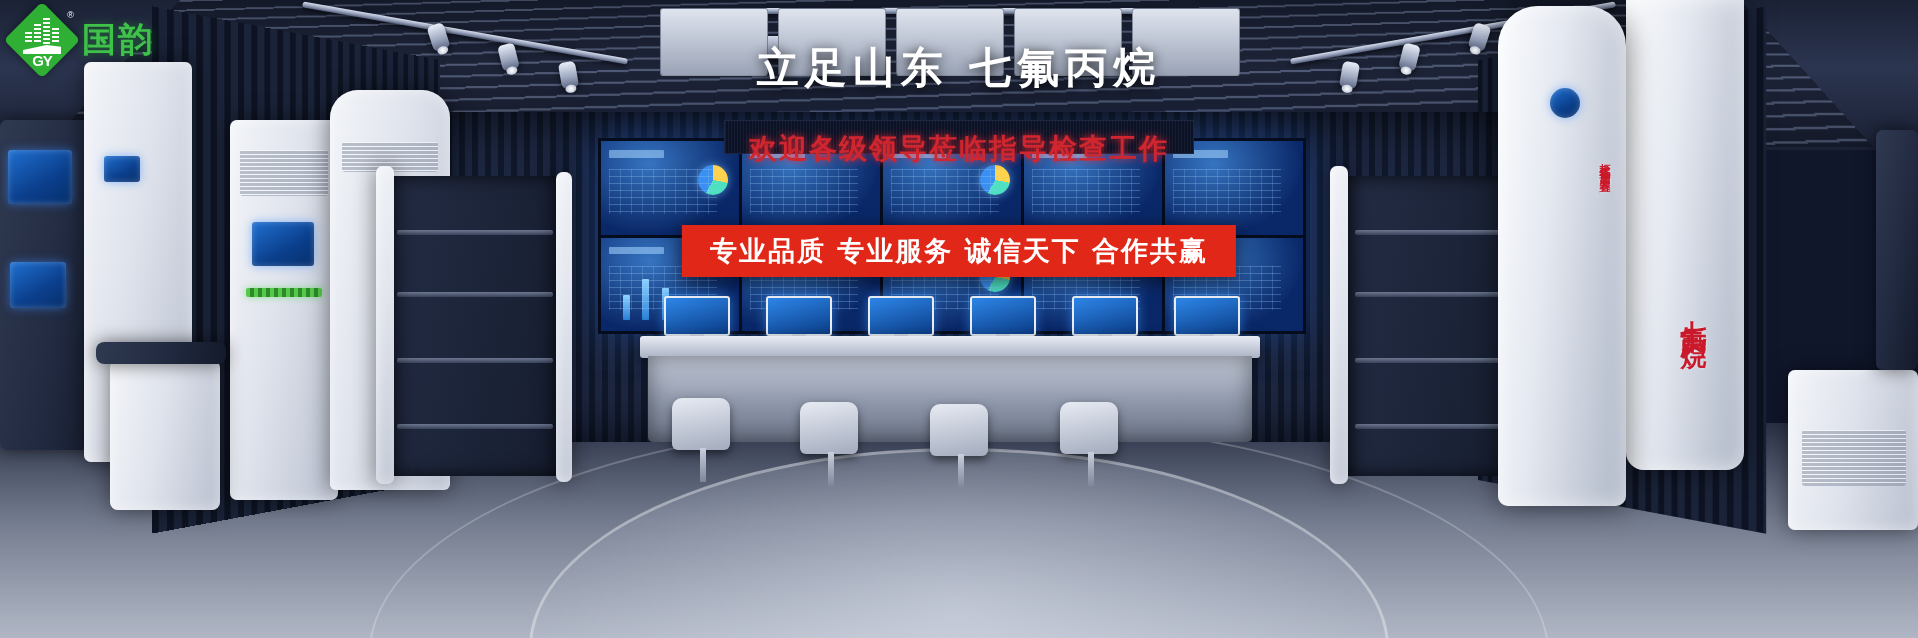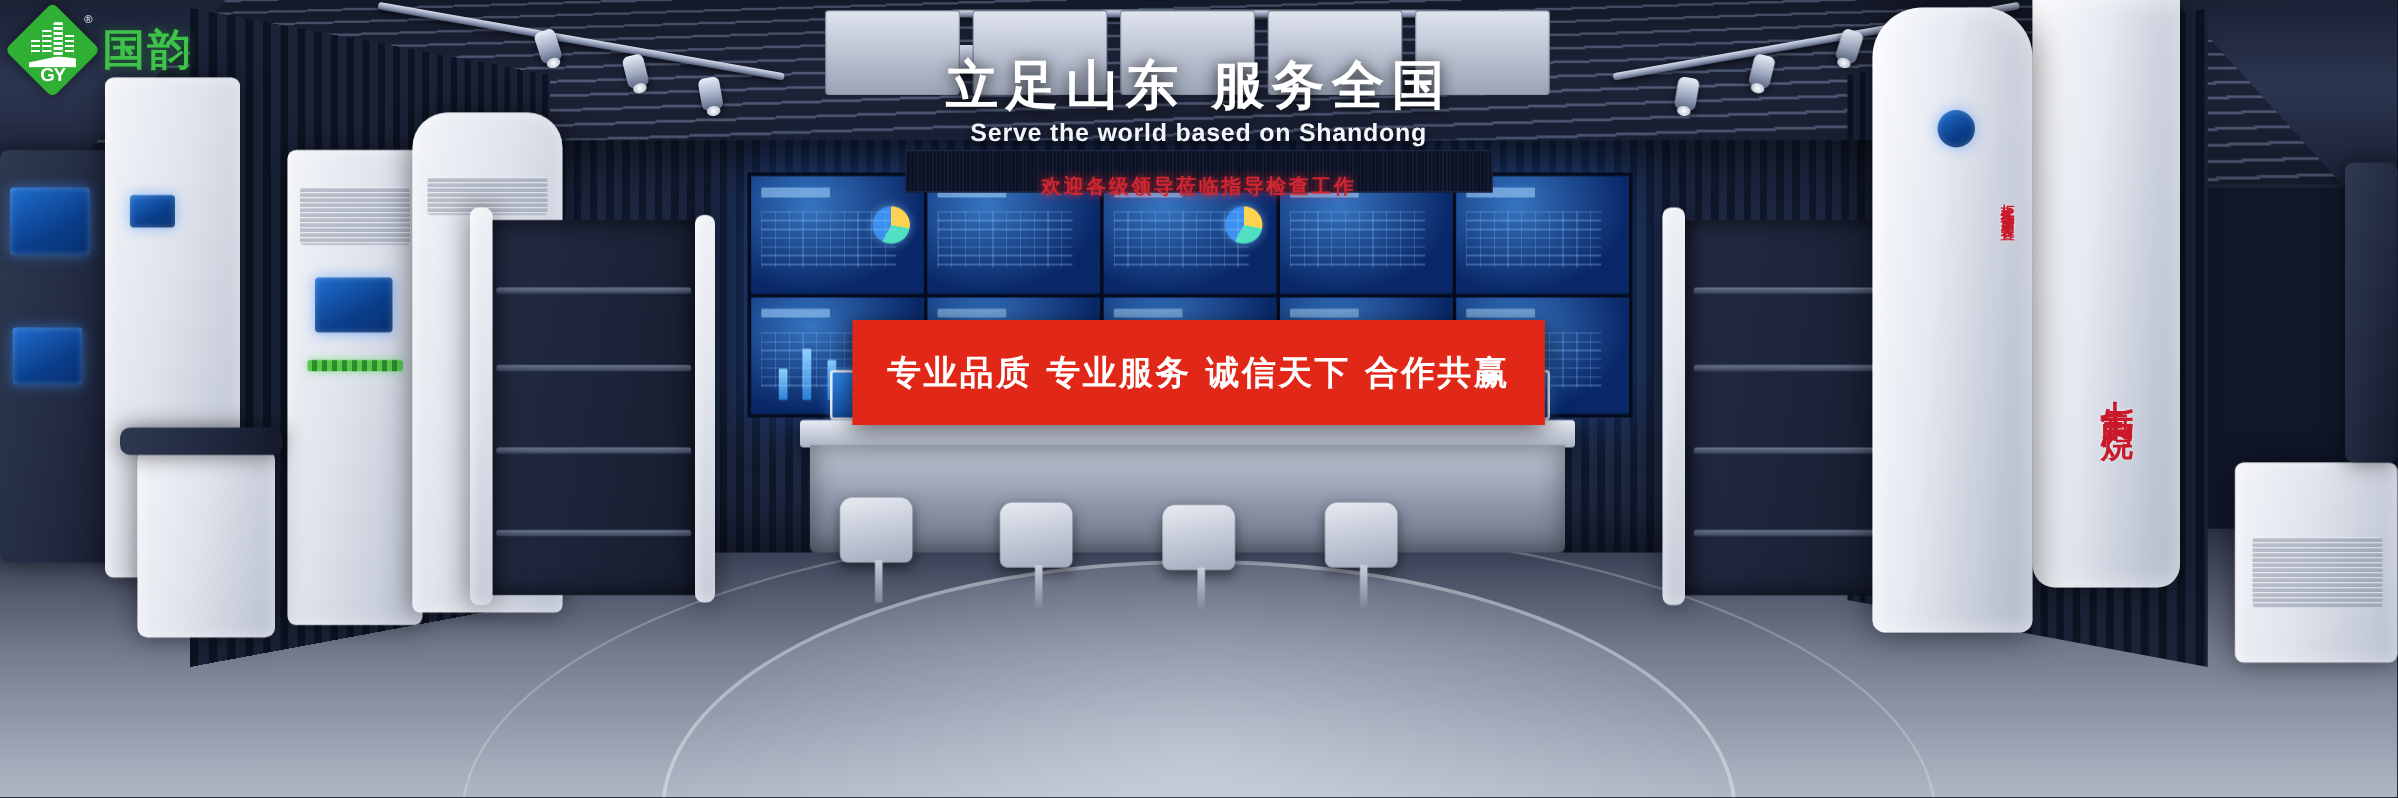"立足山东 服务全国" div.line1 { text: 服务全国 -> 七氟丙烷 }
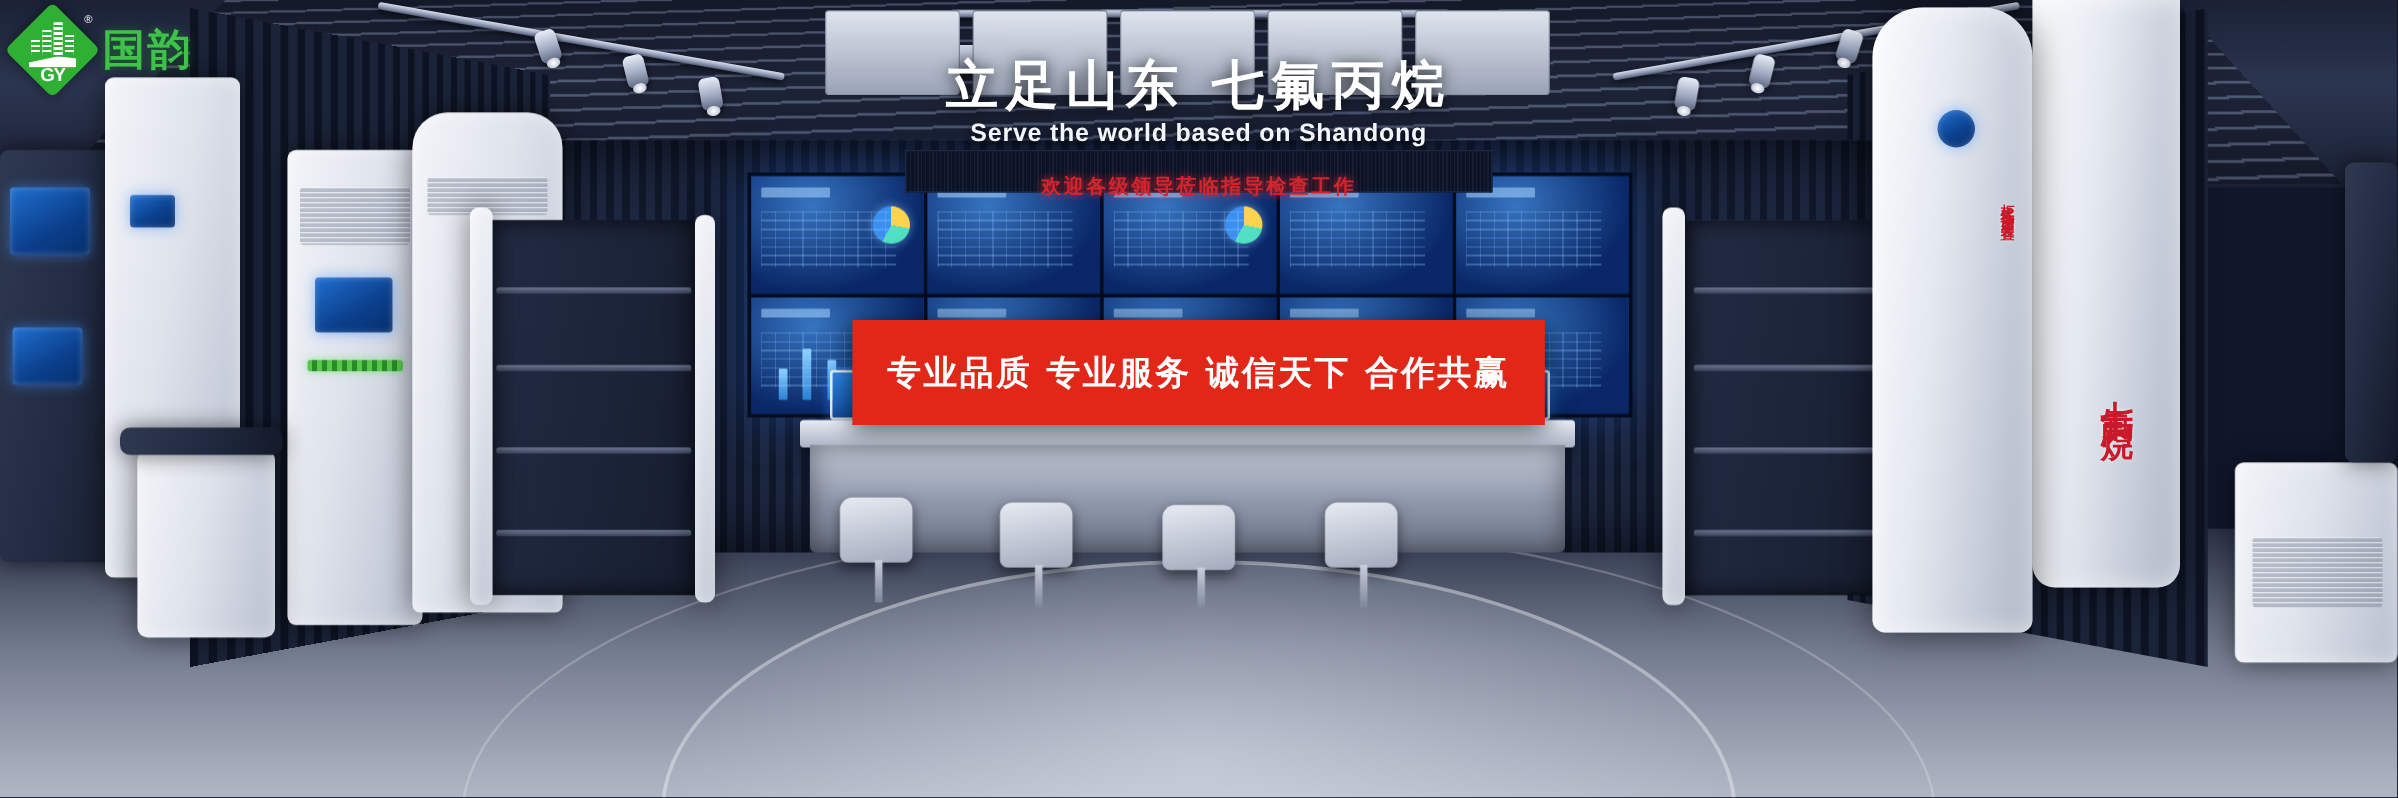"Serve the world based on" div.line2 { html: <div>Serve the world based on Shandong</div> -> none }
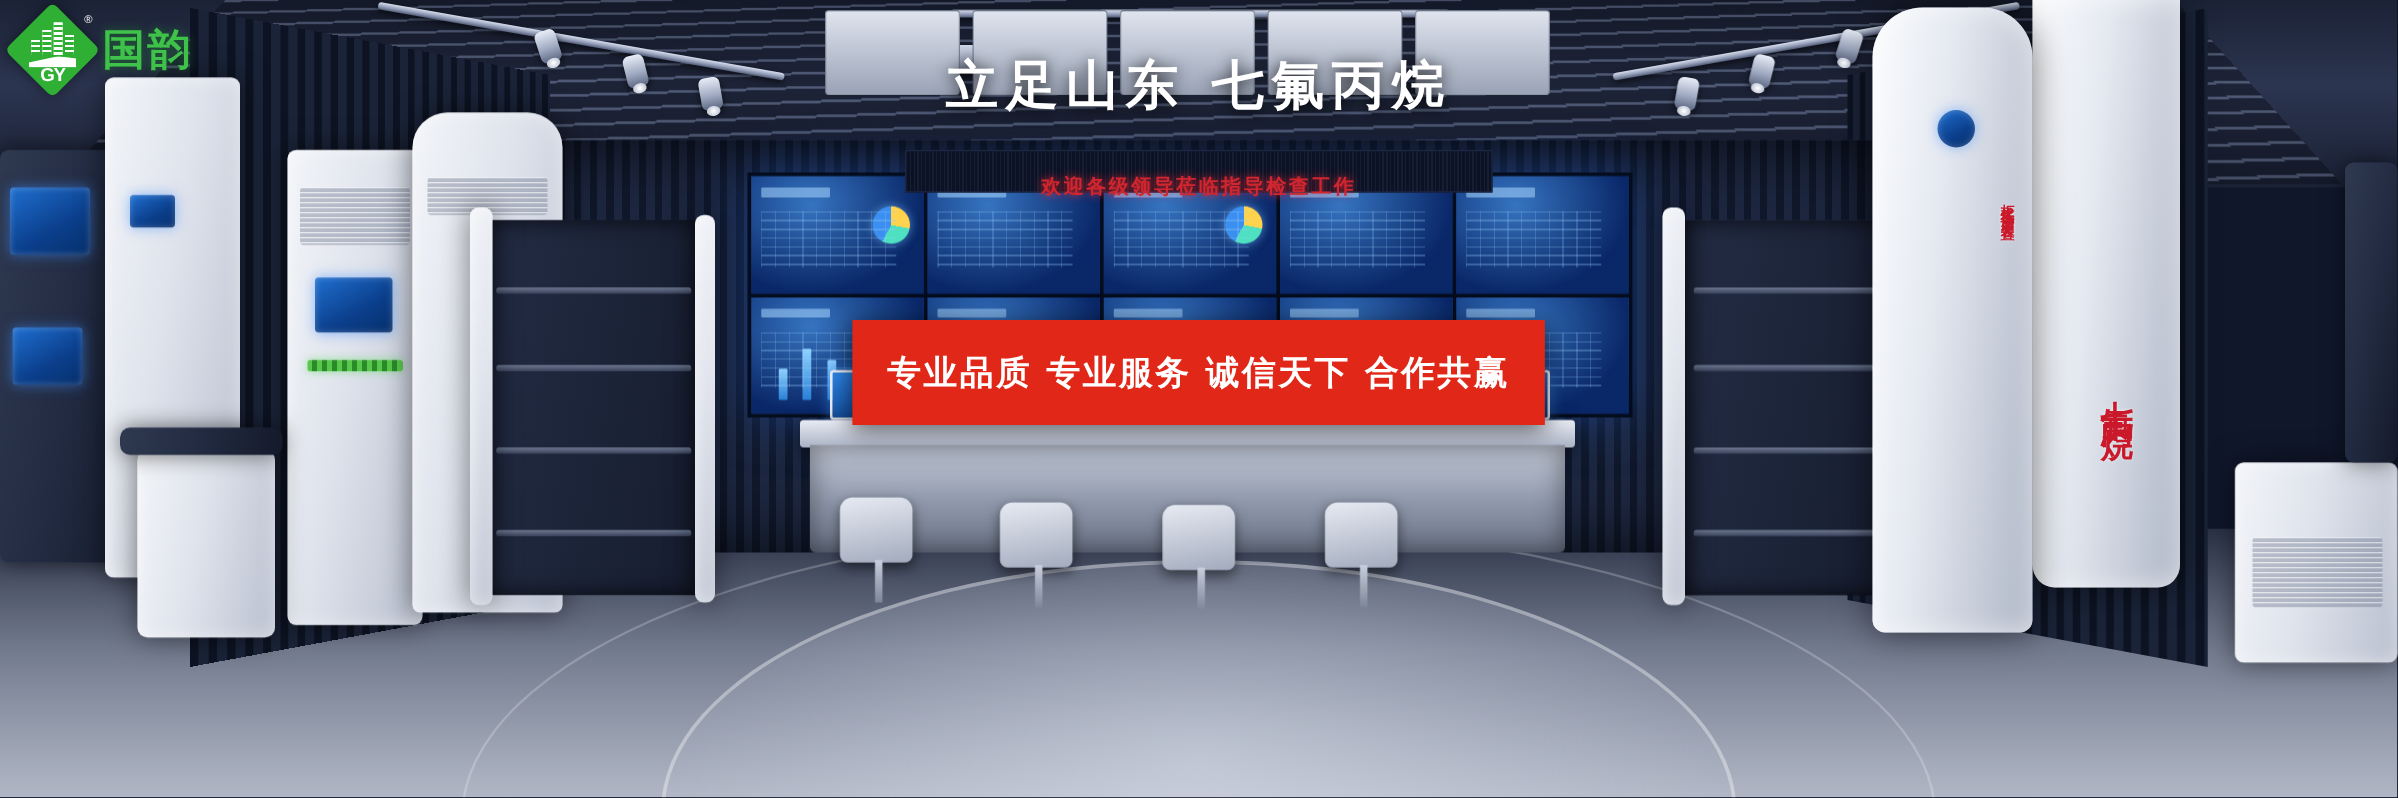"欢迎各级领导莅临指导检查工作" .ledbanner span { font-size: 16px -> 28px }
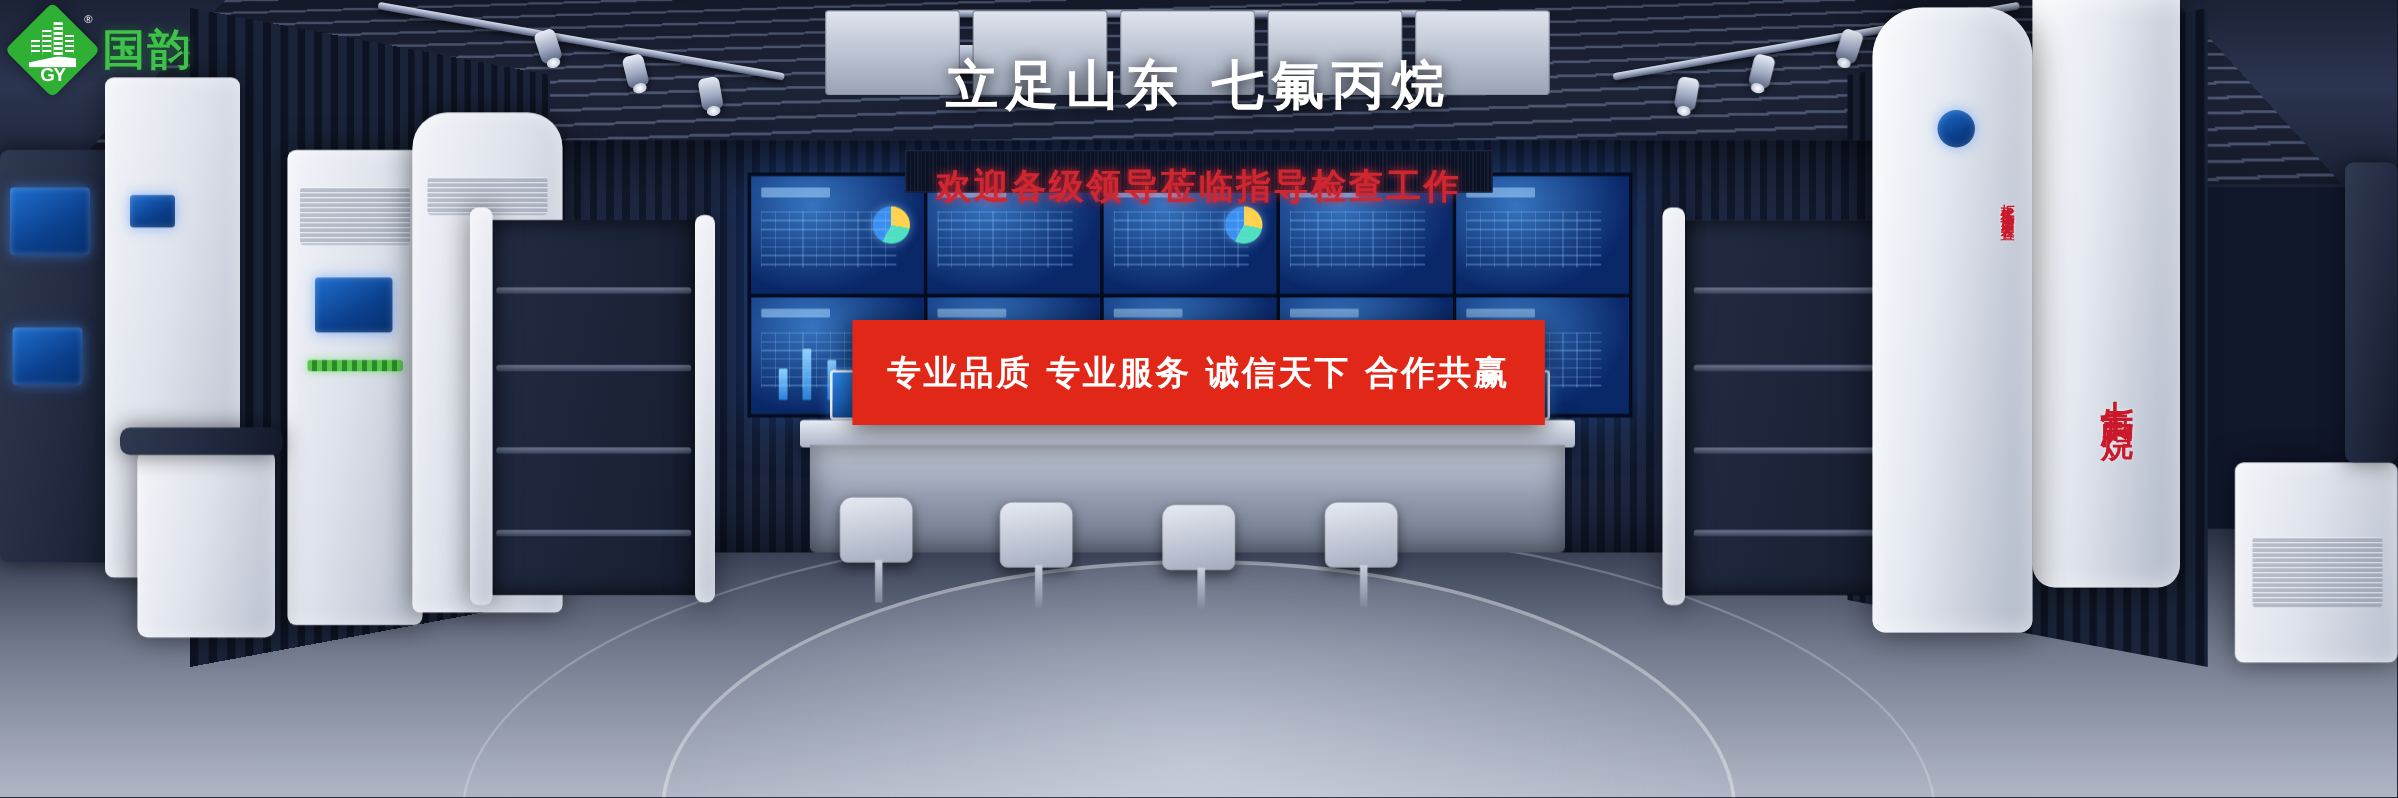"专业品质 专业服务 诚信天下 合作共赢" .cta { padding: 24px 28px -> 8px 28px; top: 256px -> 225px }
